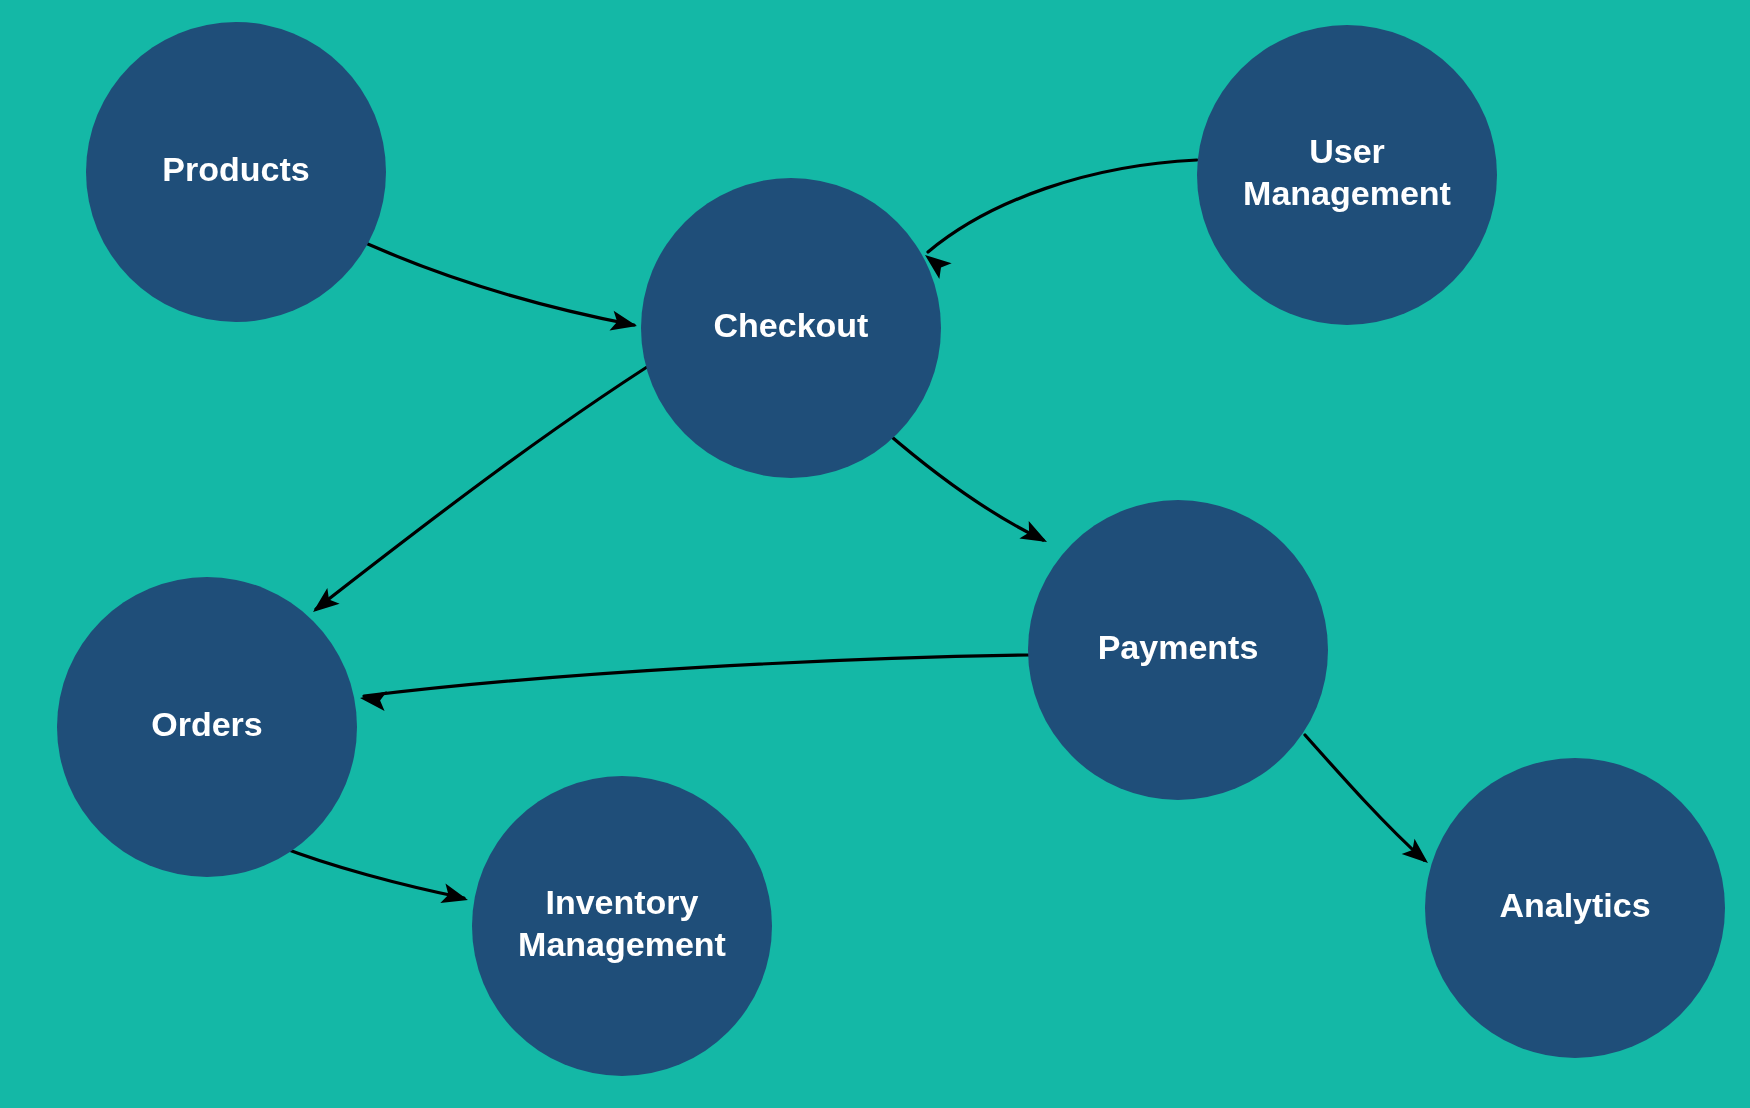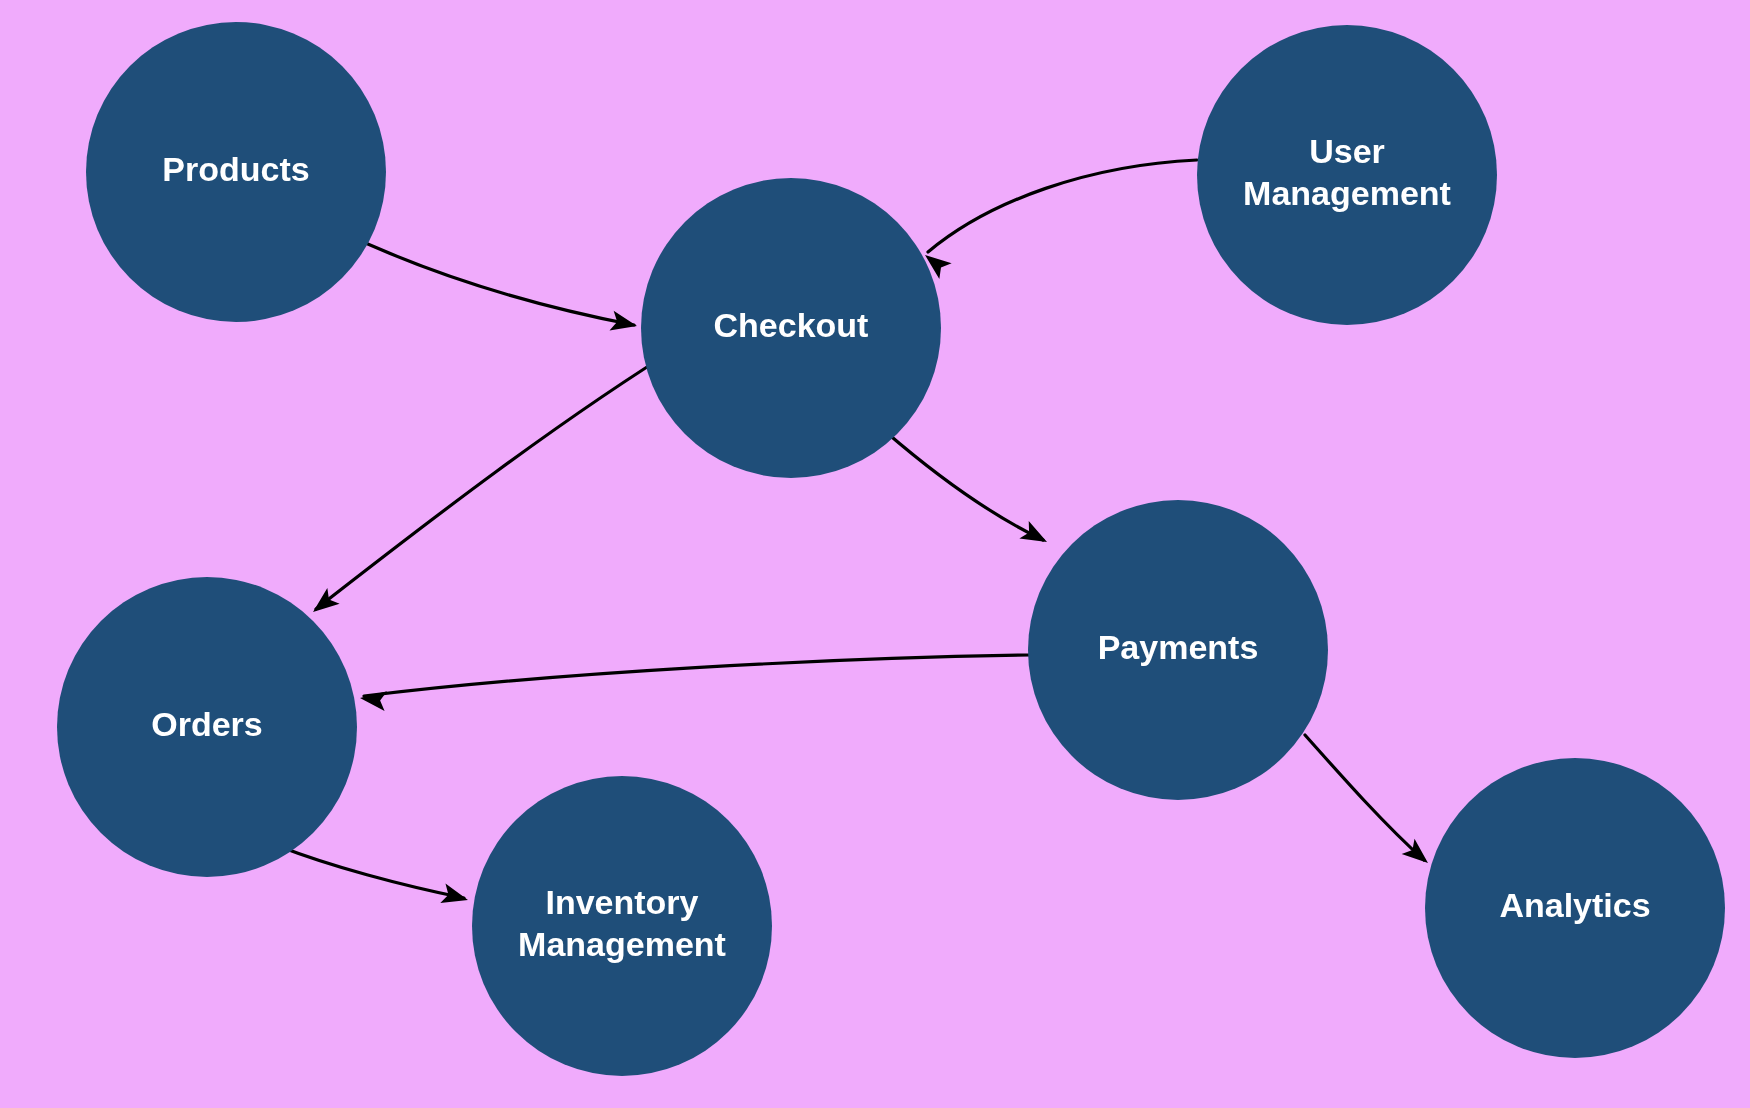"Products" #canvas { background: #f0abfc -> #14b8a6 }
